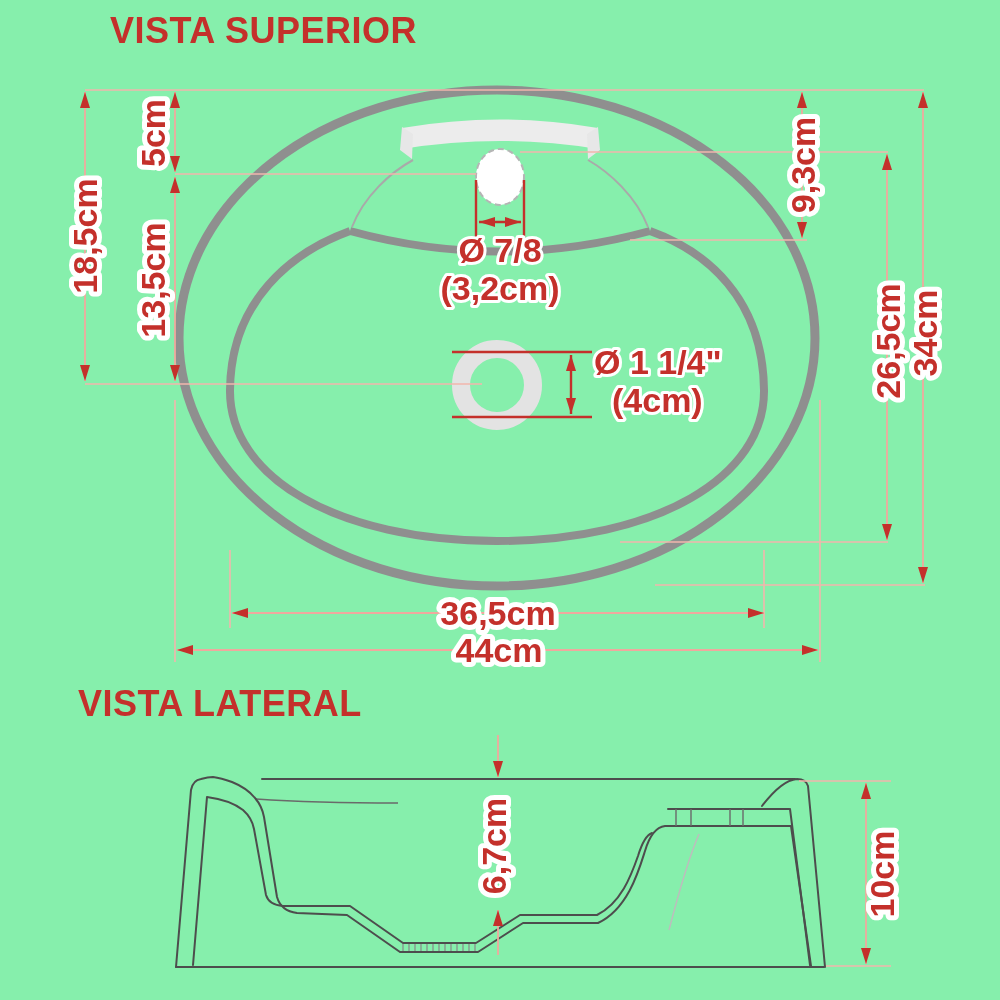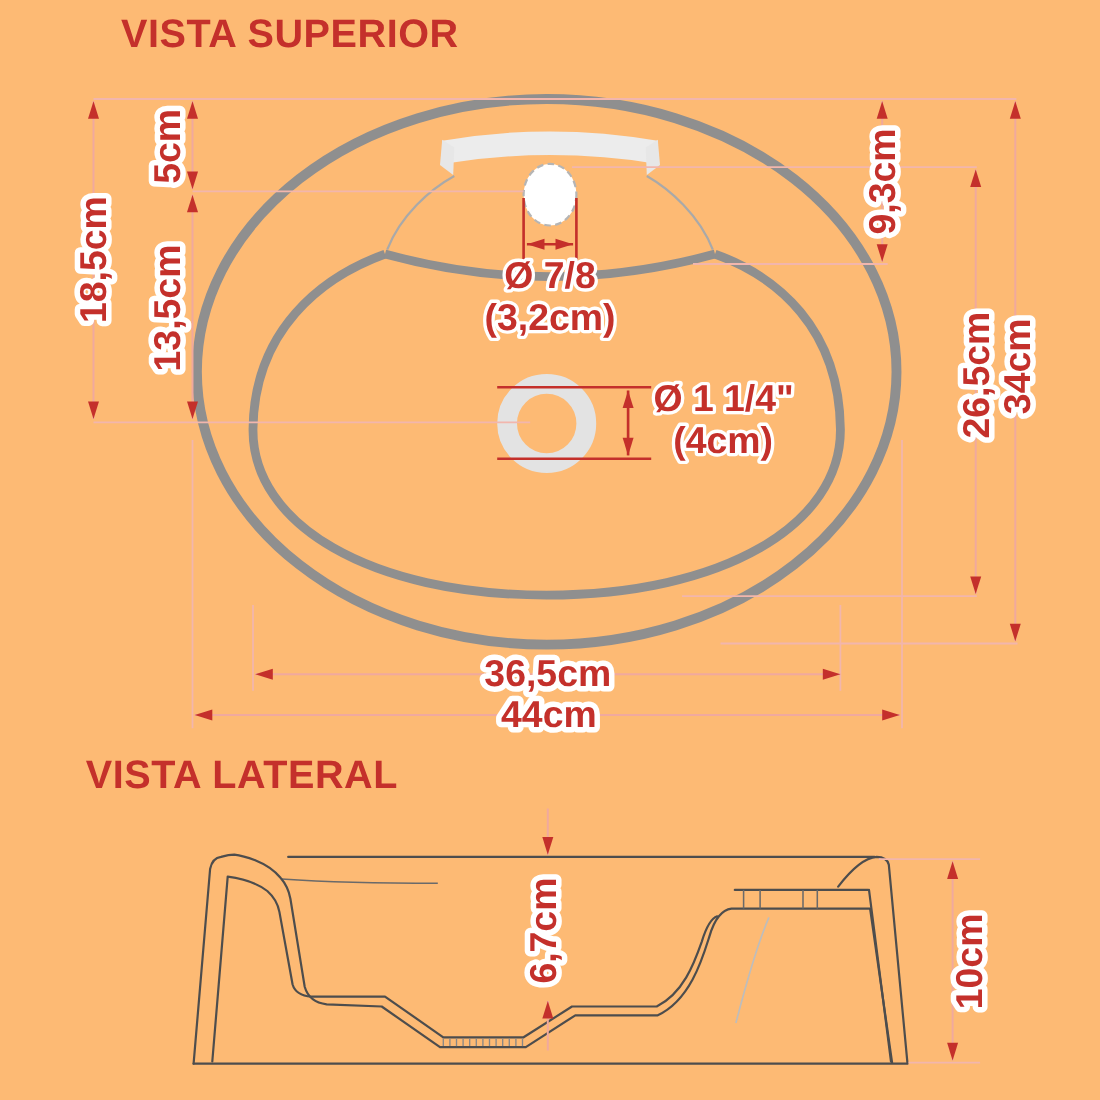"VISTA SUPERIOR" #stage { background: #fdba74 -> #86efac }
